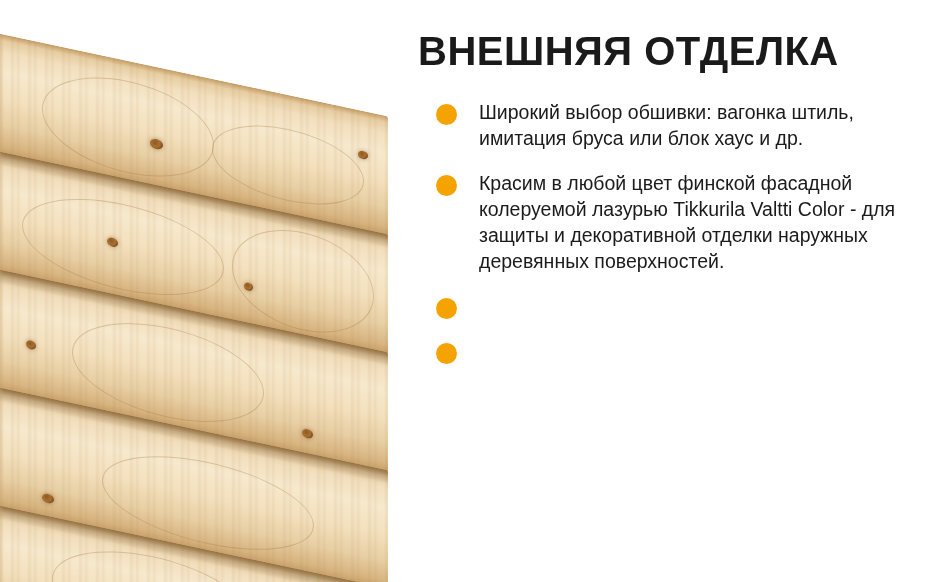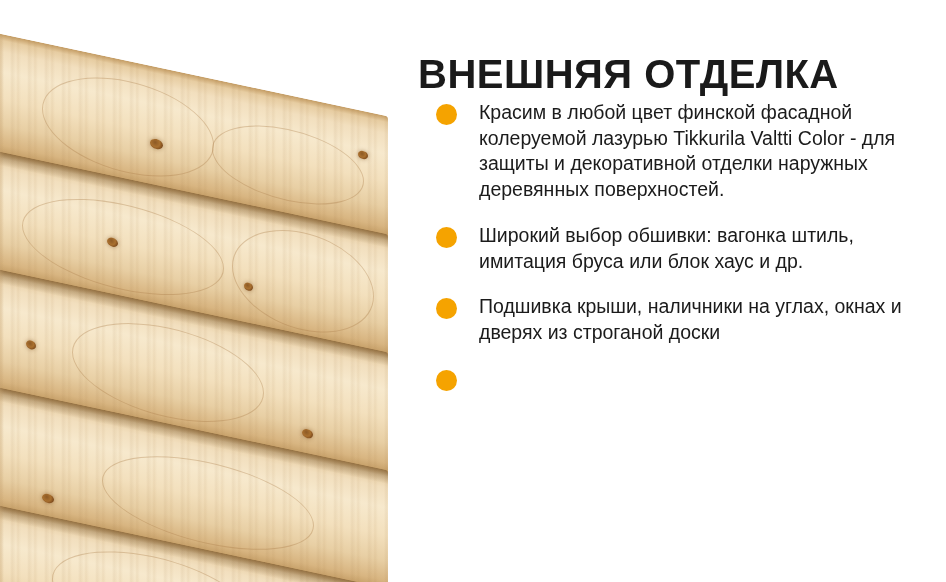"ВНЕШНЯЯ ОТДЕЛКА" .title { margin-top: 23px -> none }
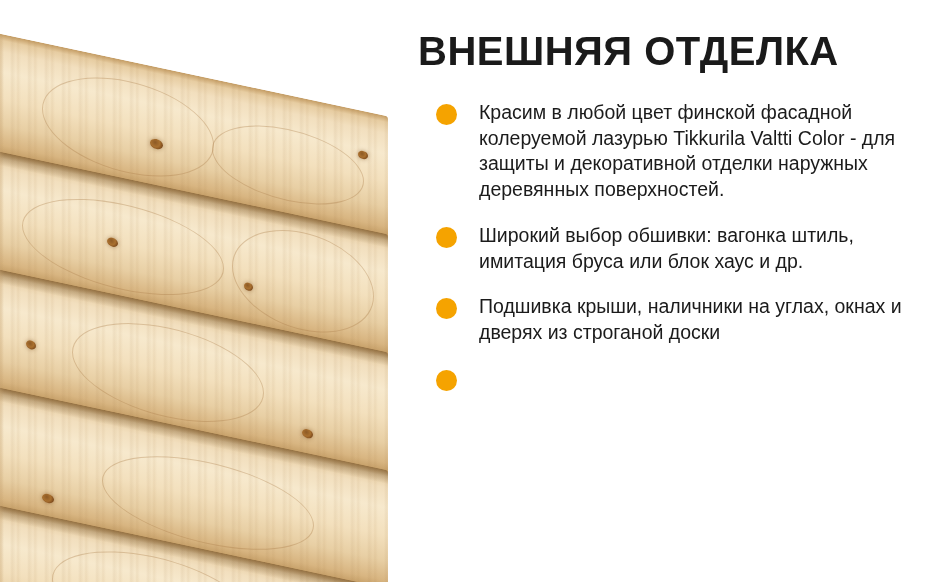"Красим в любой цвет финской" div.bullet-row { order: before "Широкий выбор обшивки: вагонка штиль," -> after "Широкий выбор обшивки: вагонка штиль," }
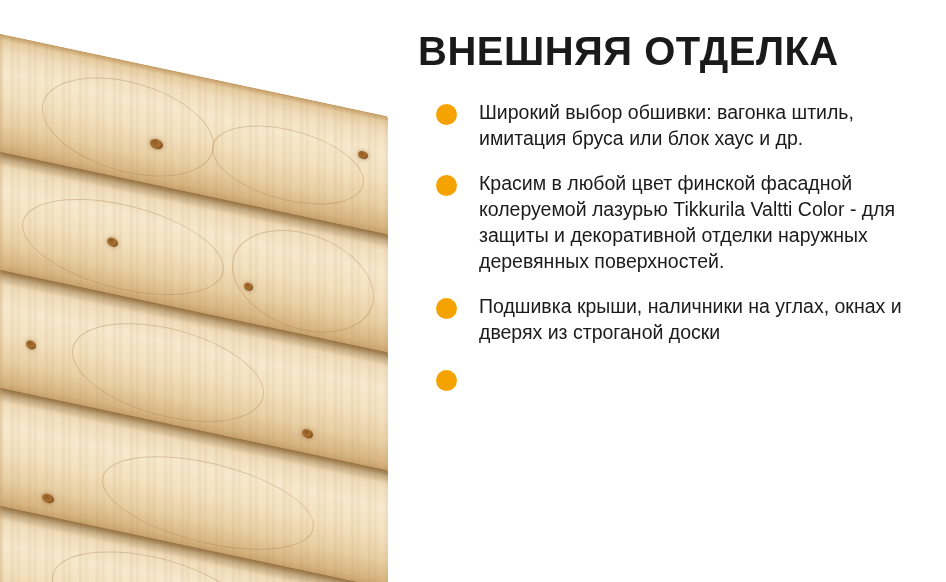"Подшивка крыши, наличники на углах," span.bullet-text { html: <span>Подшивка крыши, наличники на углах, окнах и дверях из строганой доски</span> -> none }
